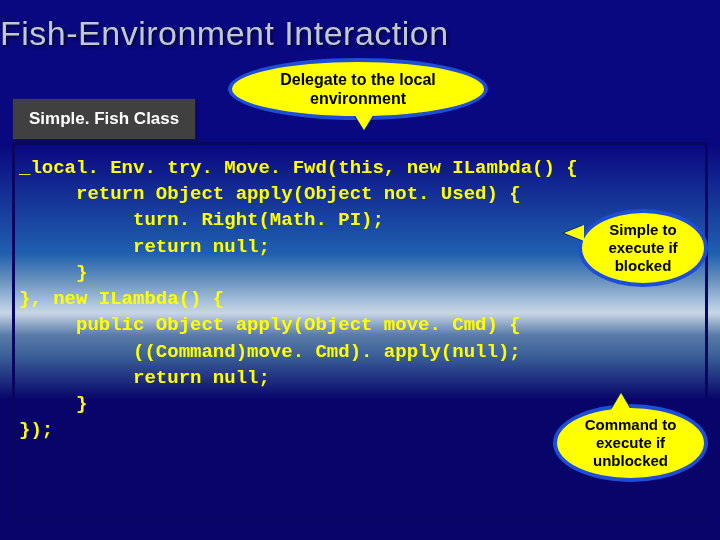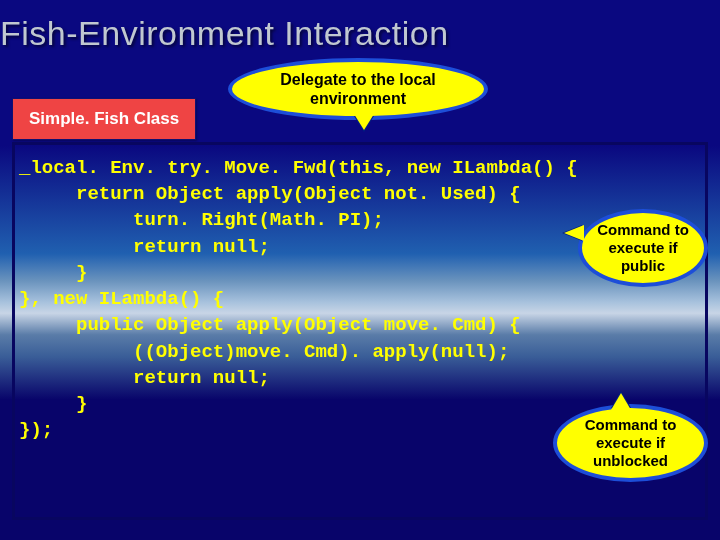"Simple. Fish Class" .class-label { background: #ef4444 -> #404040 }
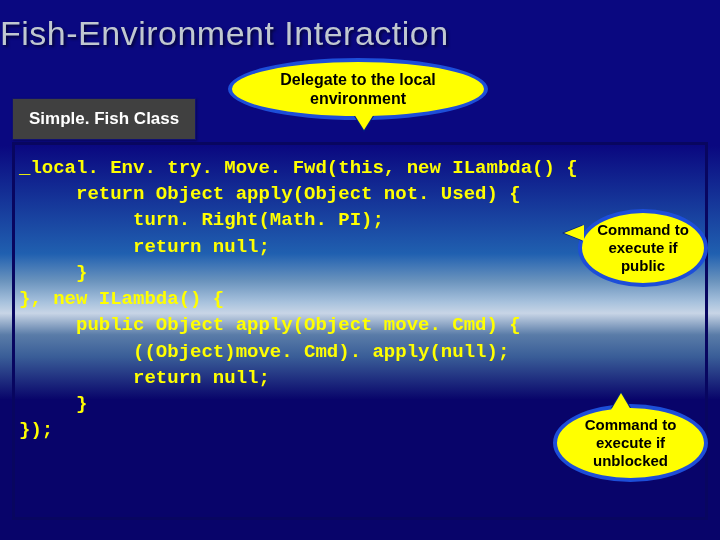"Command to execute if public" span { text: Command to execute if public -> Simple to execute if blocked }
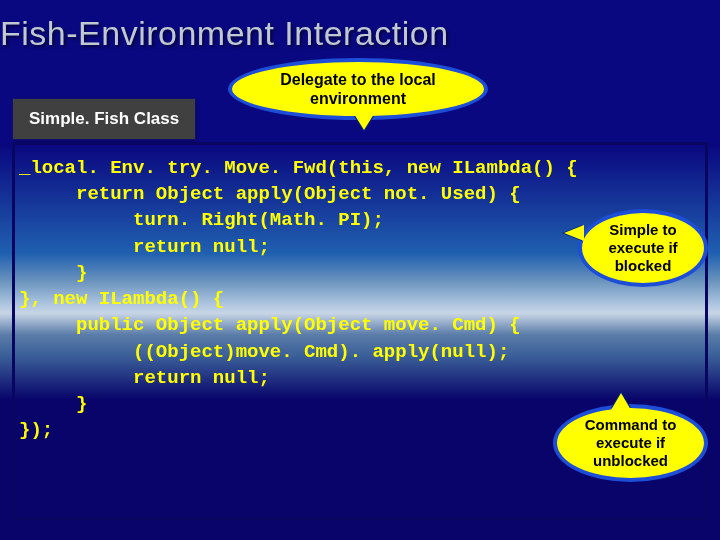"((Object)move. Cmd). apply(null);" div.code { text: Object -> Command }
